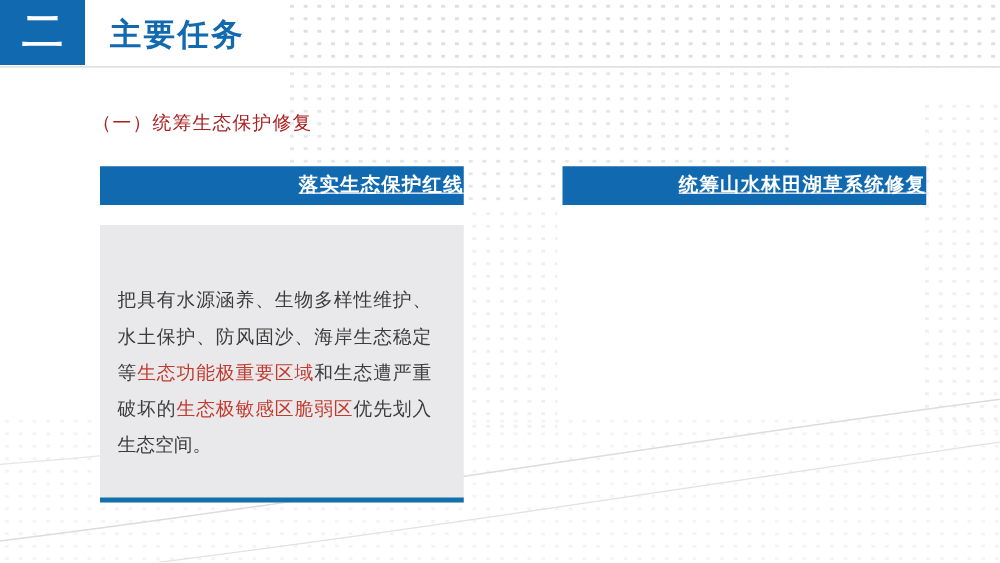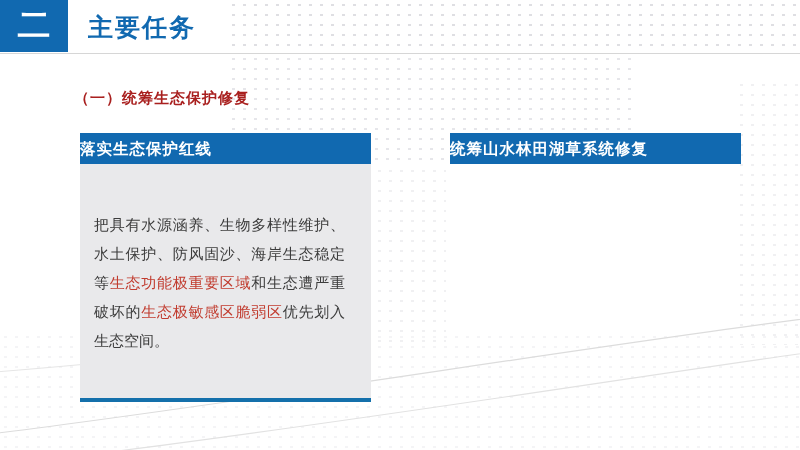"（一）统筹生态保护修复" .subtitle { font-weight: 700 -> 400 }
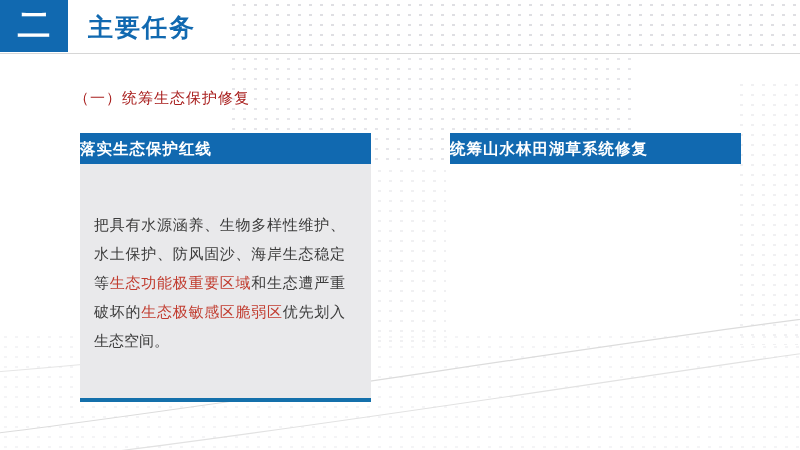"落实生态保护红线" .card-header { text-align: left -> right; text-decoration: none -> underline }
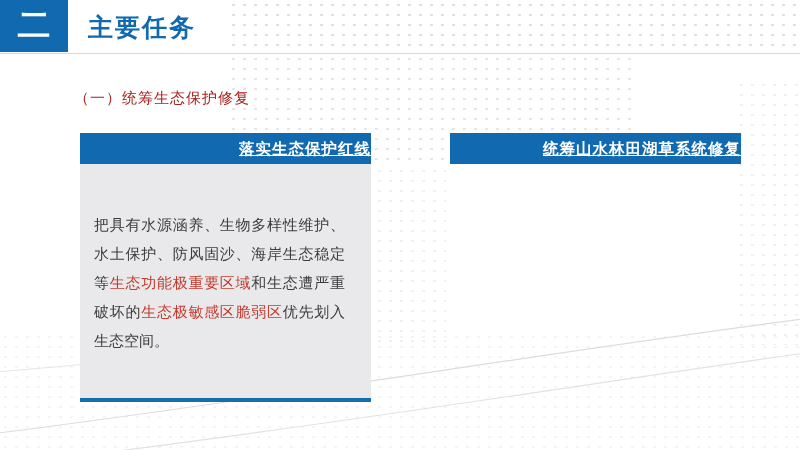"把具有水源涵养、生物多样性维护、水土保护、防风固沙、海岸生态稳定等生态功能极重要" .card-body { margin-top: none -> 16px }
